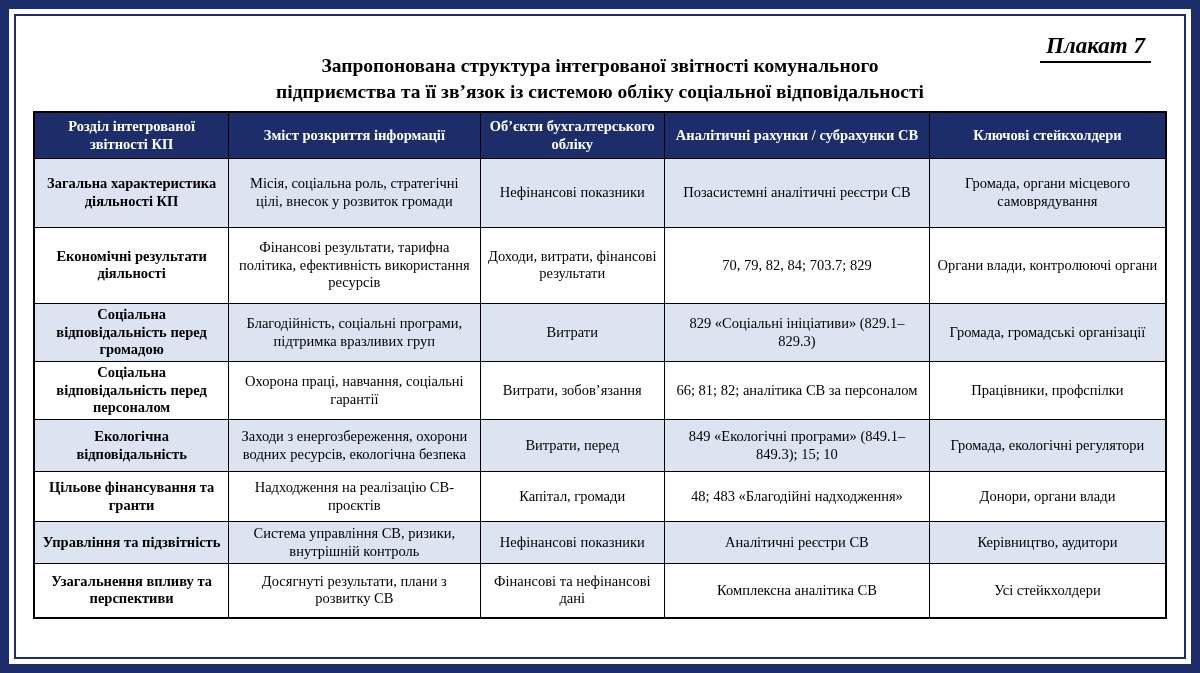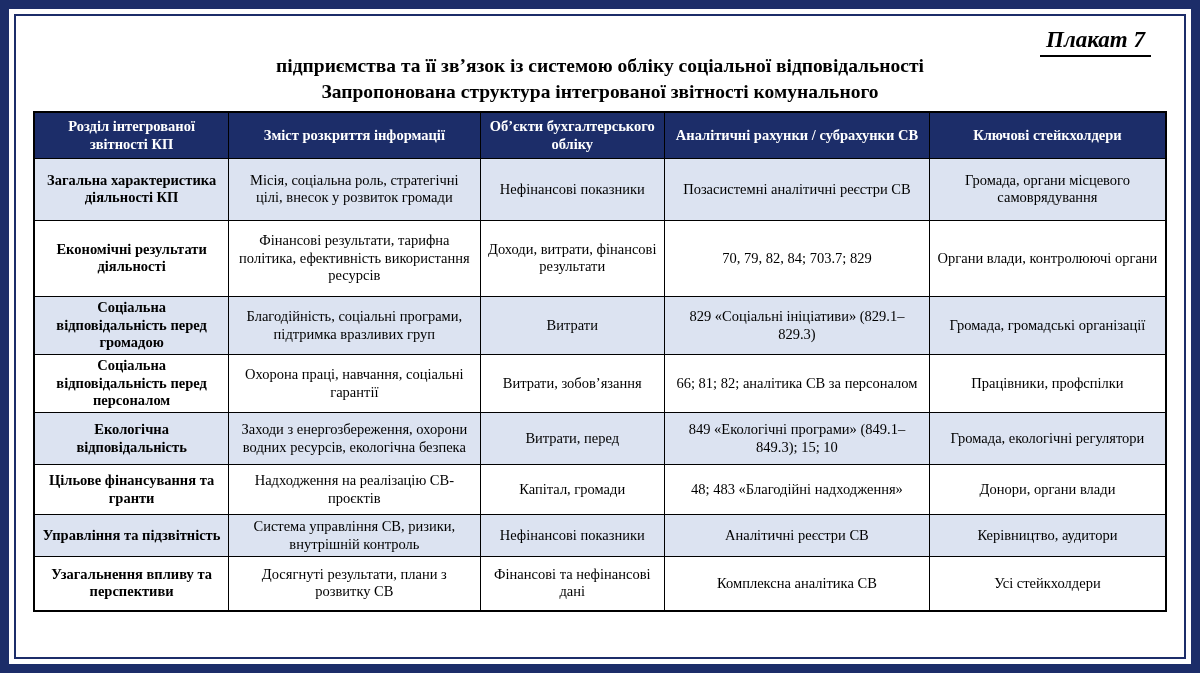"Плакат 7" .badge { top: 18px -> 24px }
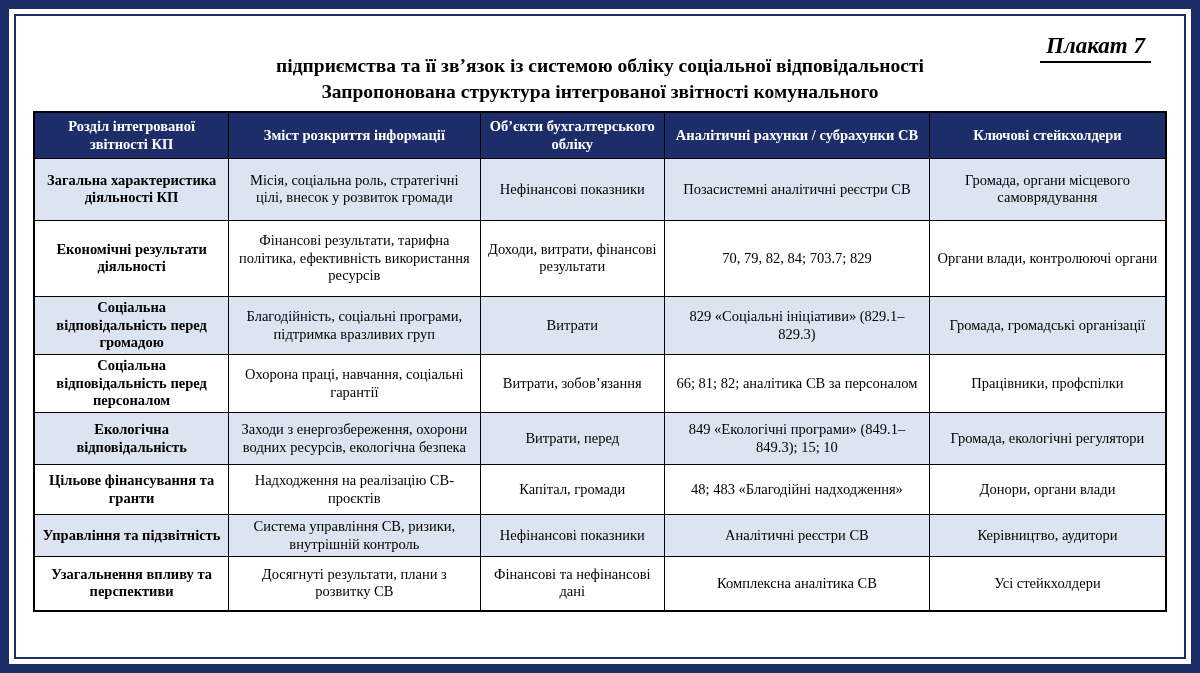"підприємства та її зв’язок із" div { order: before "Запропонована структура інтегрованої" -> after "Запропонована структура інтегрованої" }
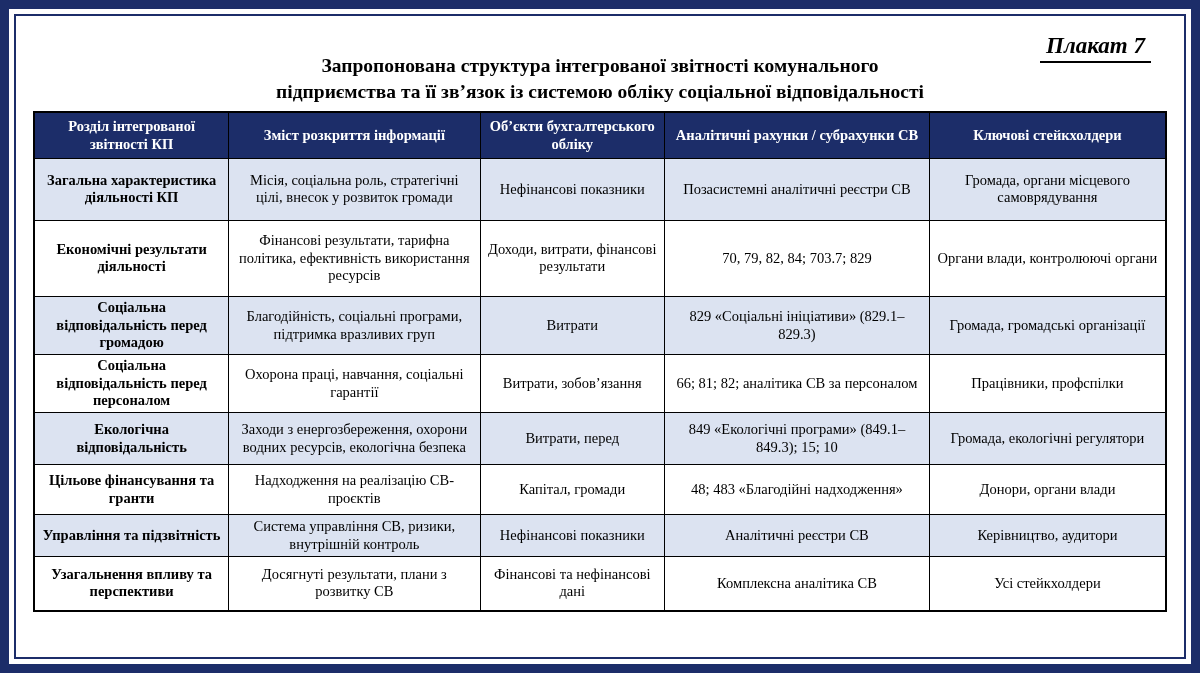"Загальна характеристика діяльності КП" tbody tr:nth-child(1) { height: 62px -> 69px }
